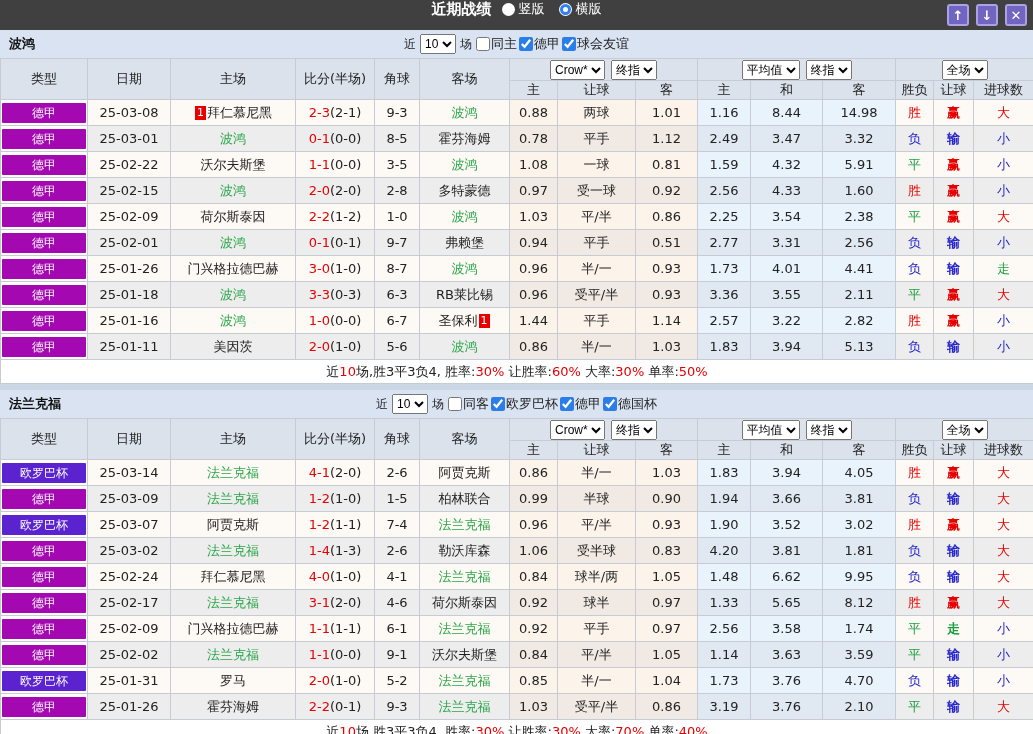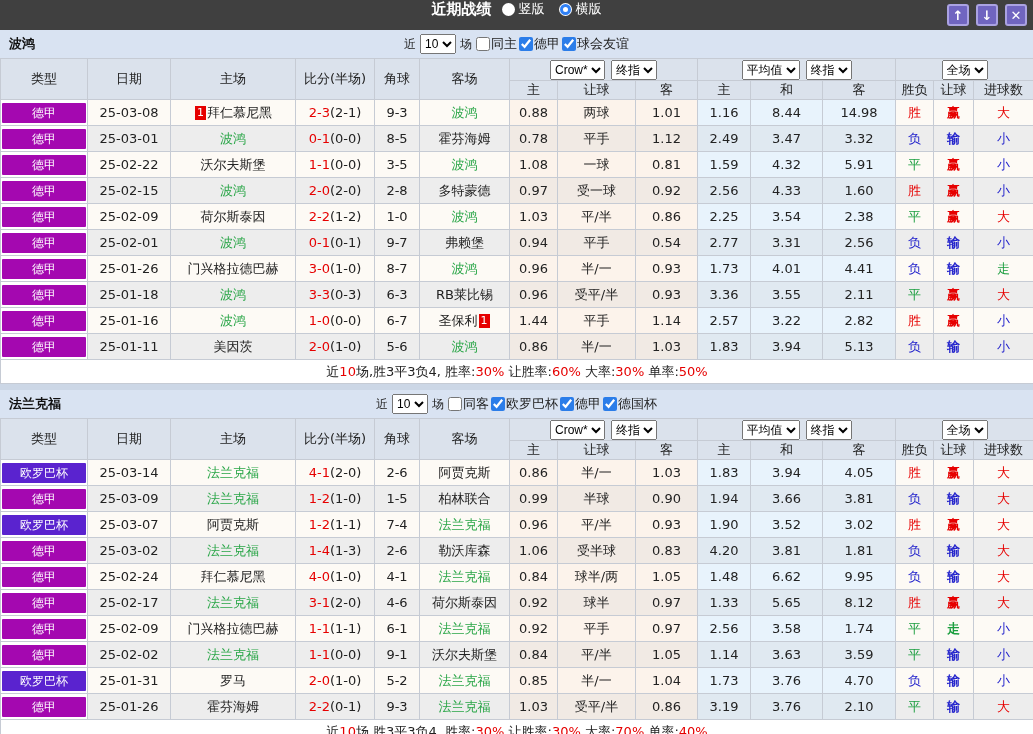"0.54" td.crow { text: 0.54 -> 0.51 }
